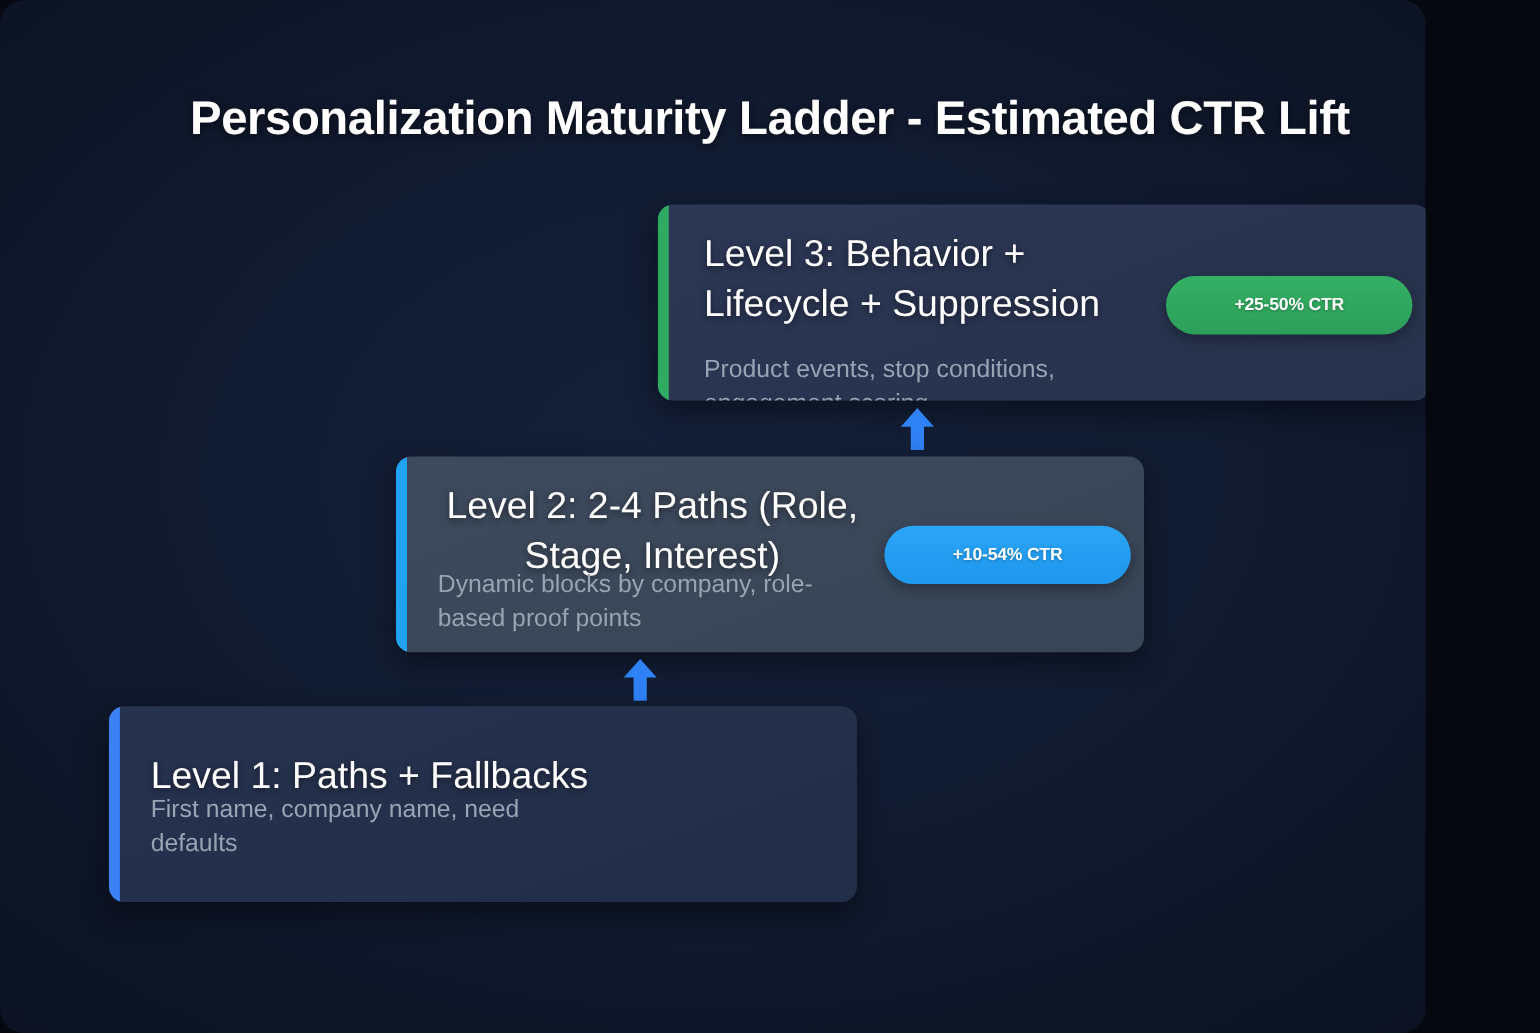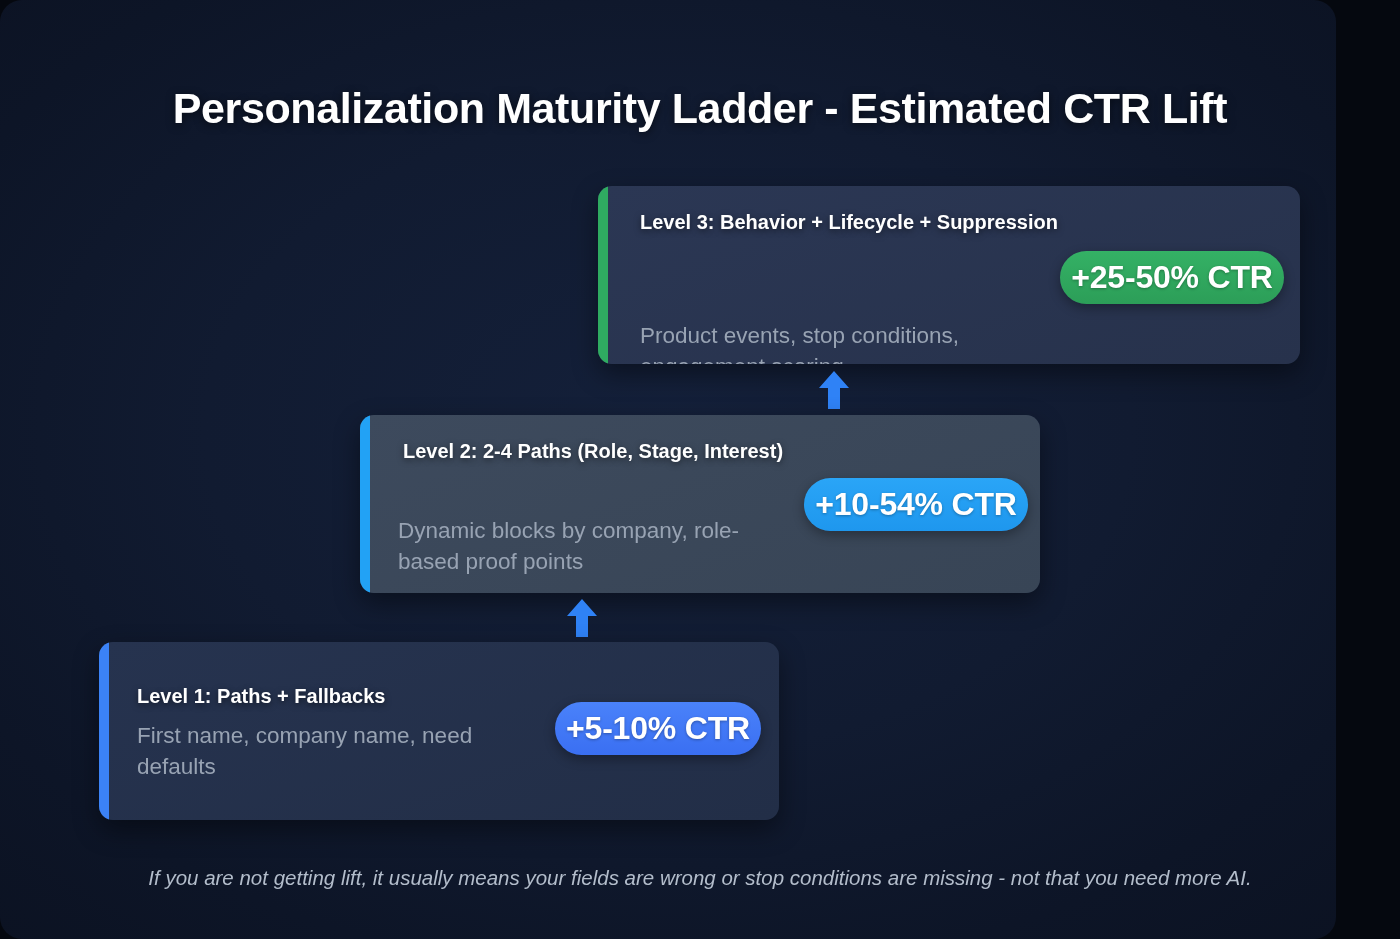"Personalization Maturity Ladder -" #page { padding-left: 40px -> none }
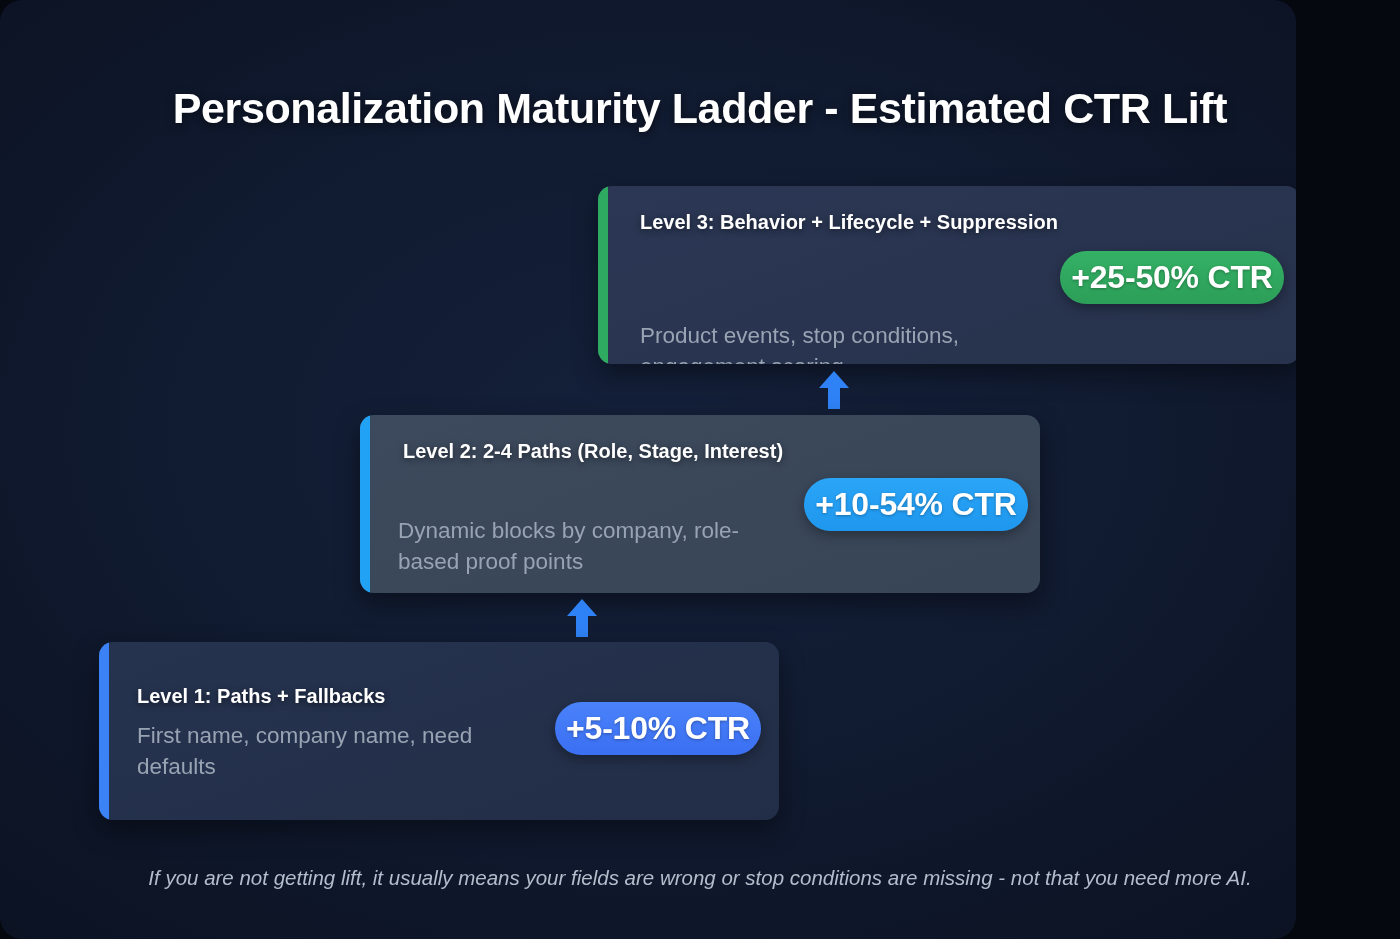"Level 3: Behavior + Lifecycle" .card-title { font-size: 20px -> 34px; font-weight: bold -> normal }
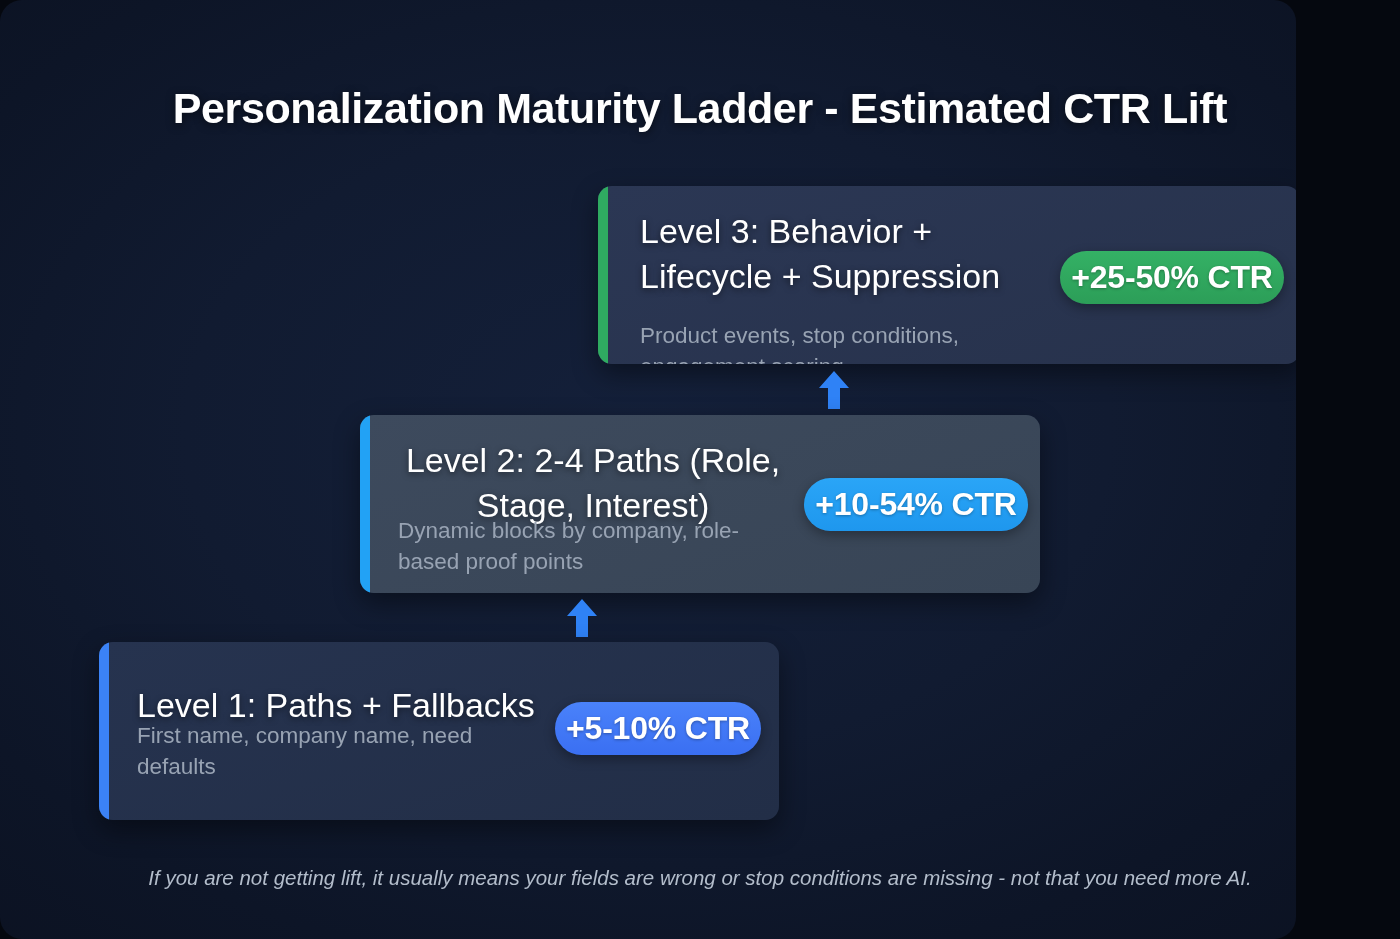"+25-50% CTR" .pill { font-size: 32px -> 16px }
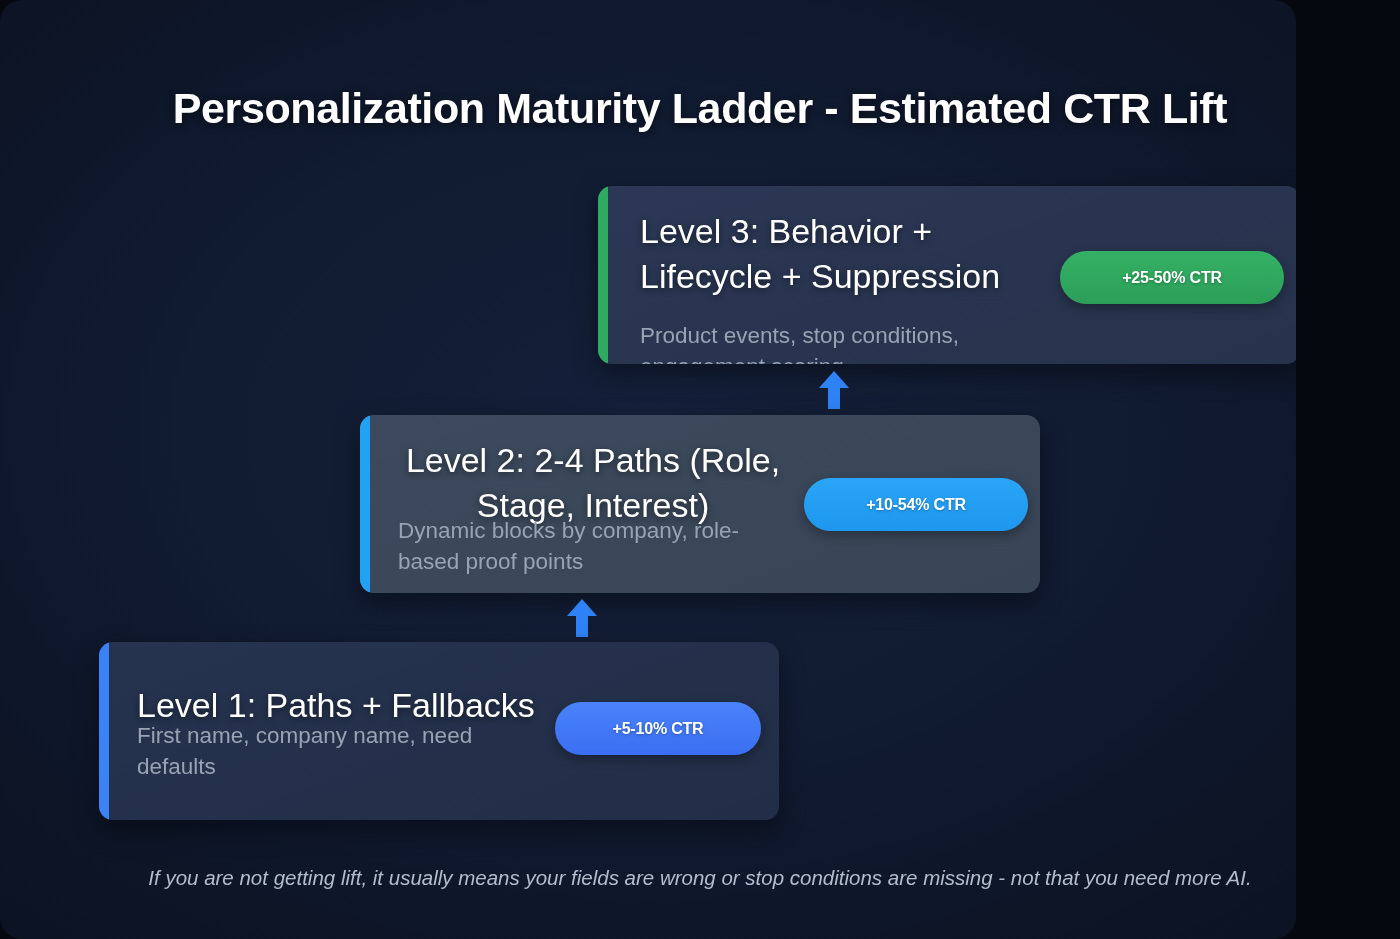"+5-10% CTR" div.pill { html: <div>+5-10% CTR</div> -> none }
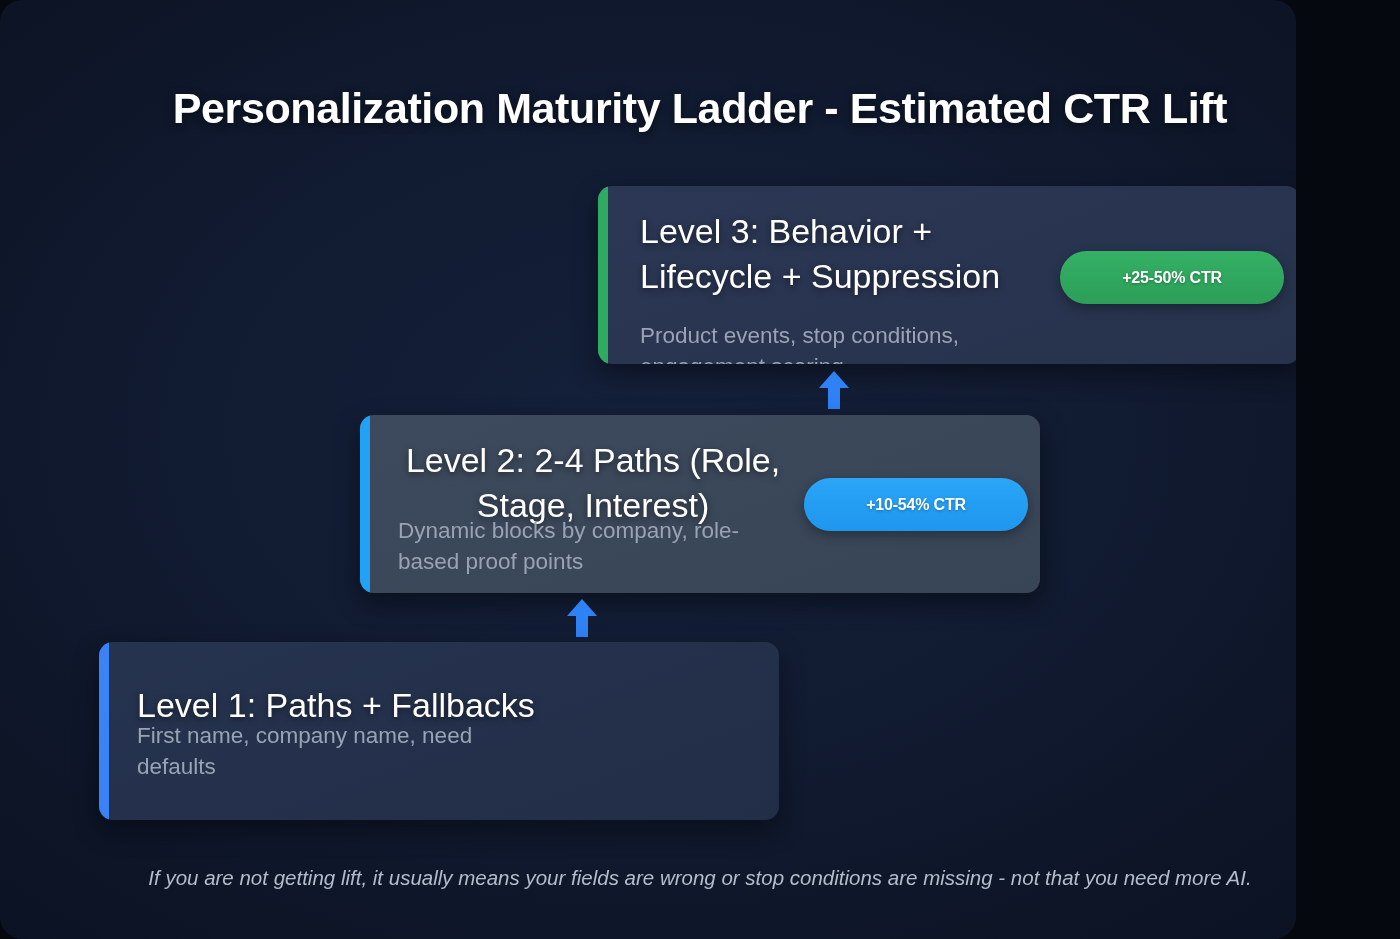"If you are not getting" div { html: <div>If you are not getting lift, it usually means your fields are wrong or stop conditions are missing - not that you need more AI.</div> -> none }
